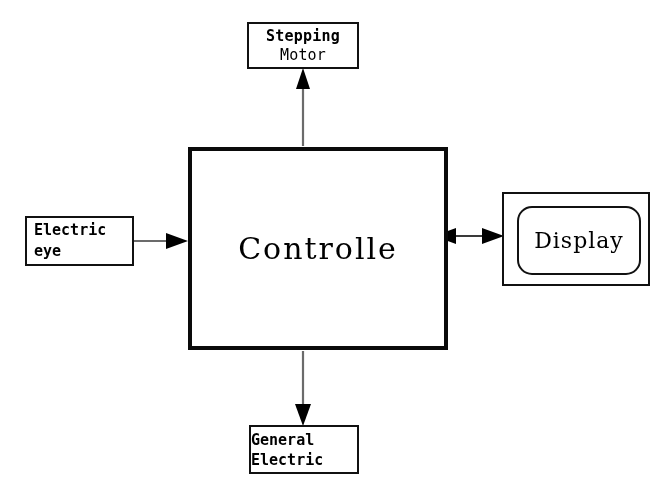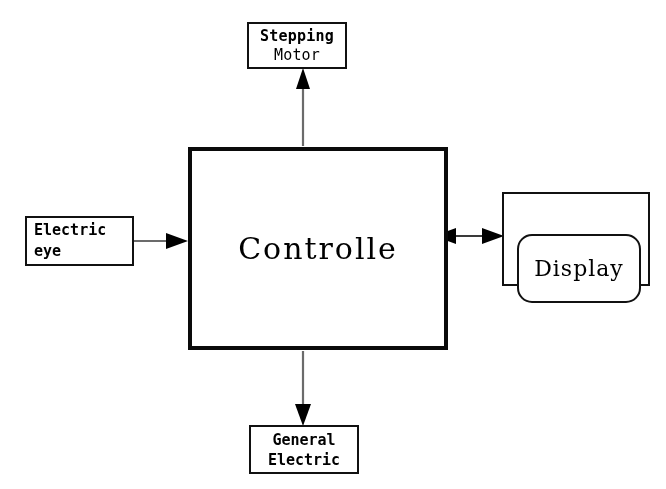"Stepping" #node-stepping-motor { width: 100px -> 112px }
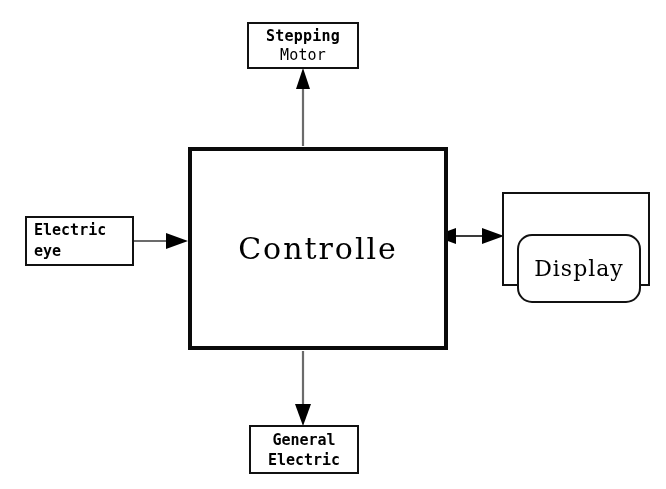"Display" #node-display-inner { margin-top: 28px -> none }
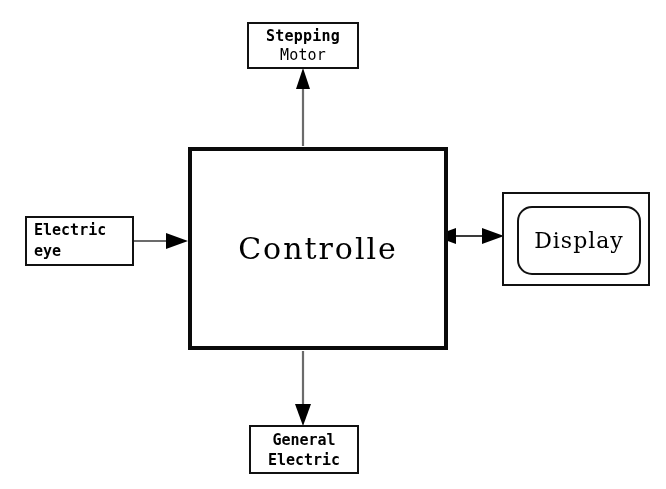"General" #node-general-electric { align-items: center -> flex-start }
